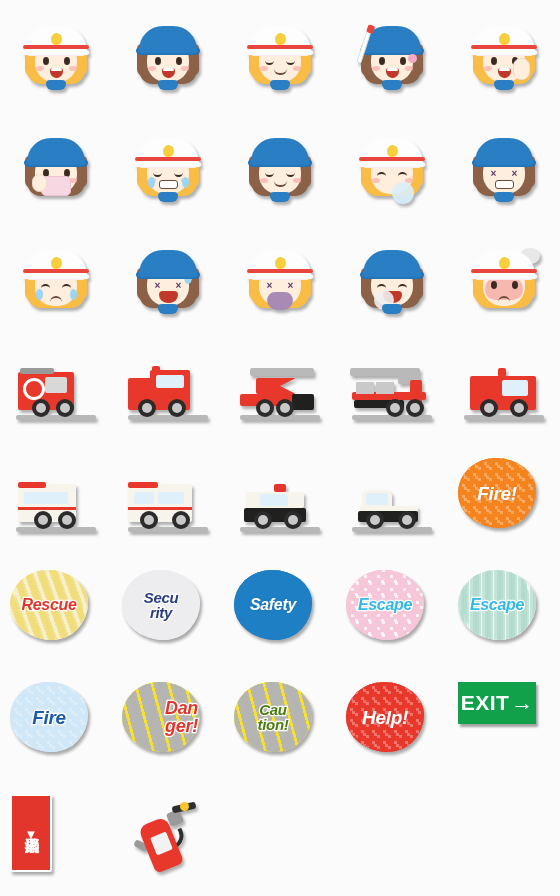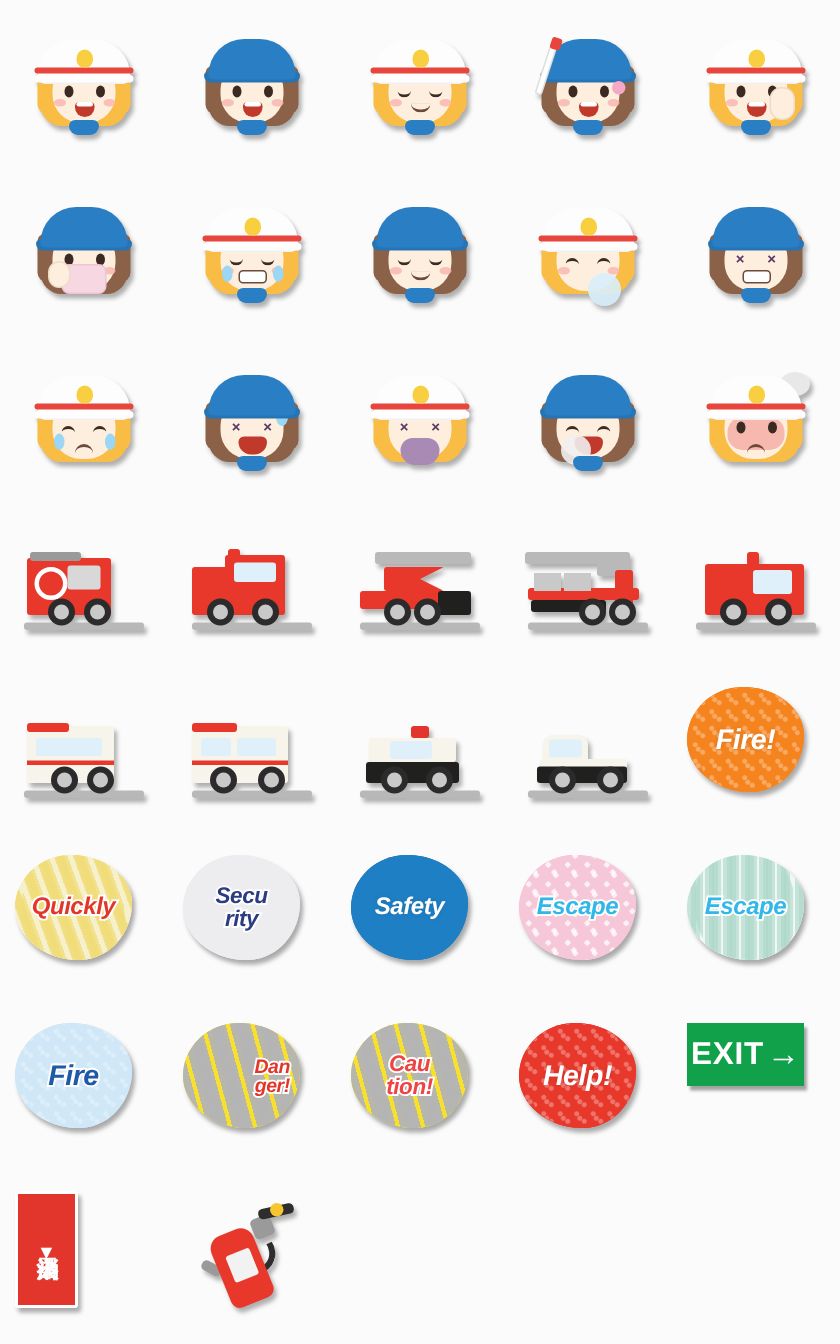"Quickly" span { text: Quickly -> Rescue }
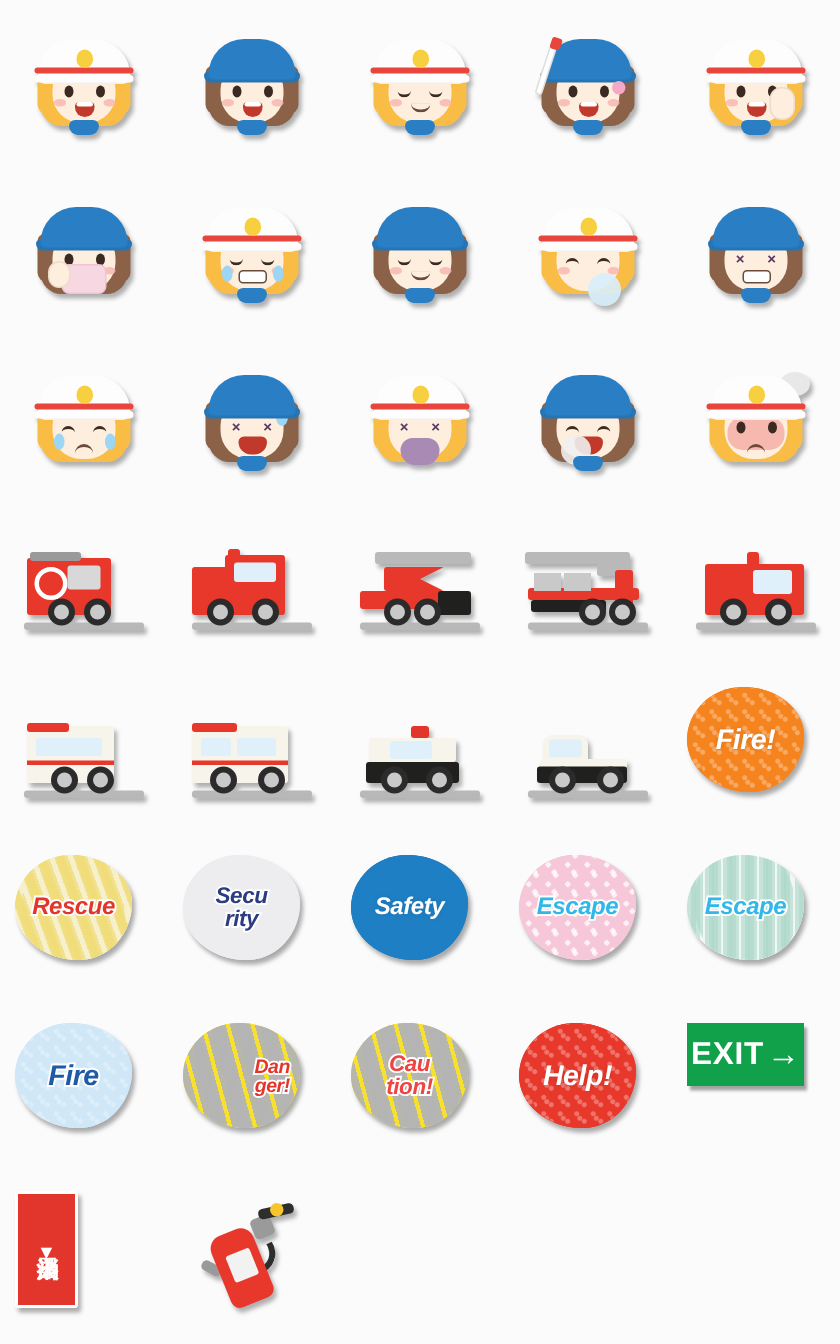"Dan" div.txt { font-size: 13px -> 18px }
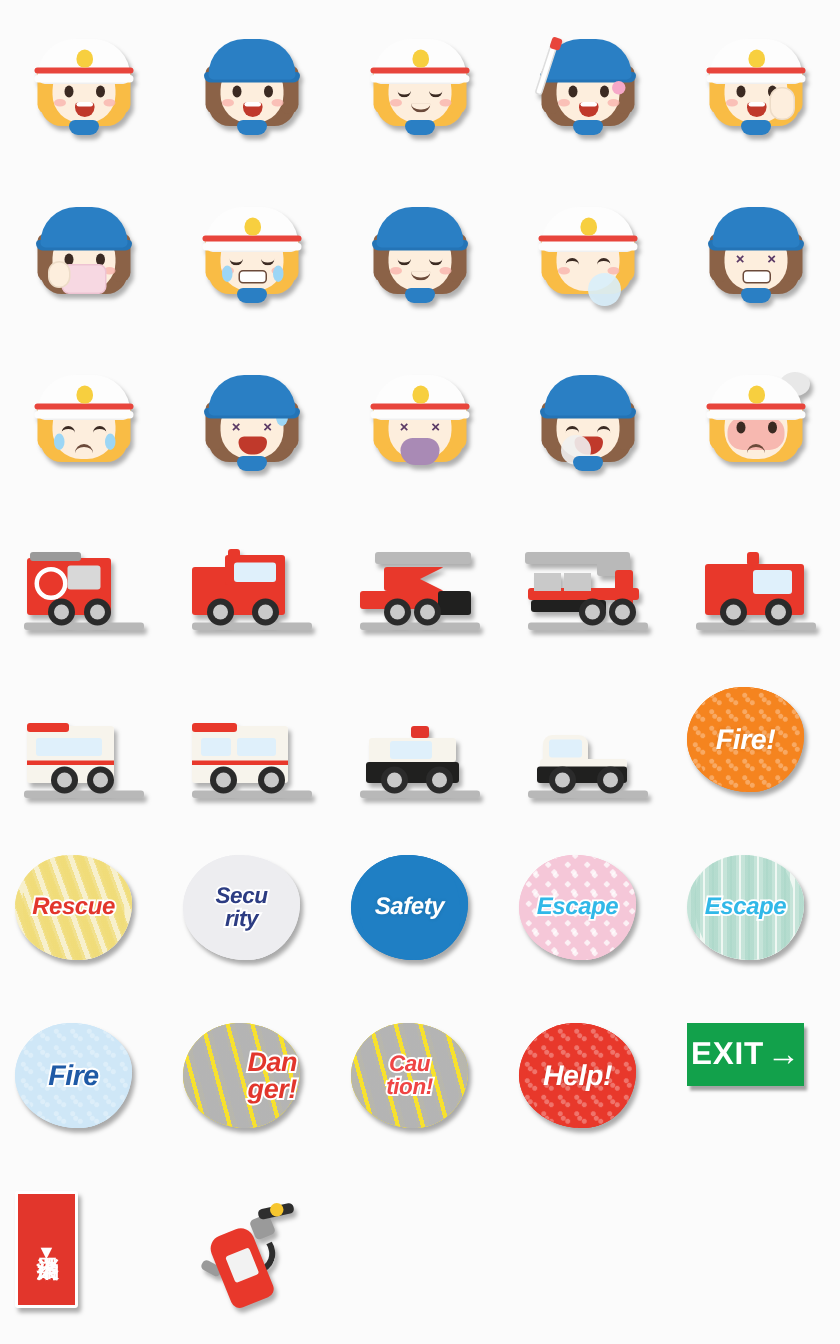"Cau" div.txt { color: #ef4444 -> #4d7c0f }
